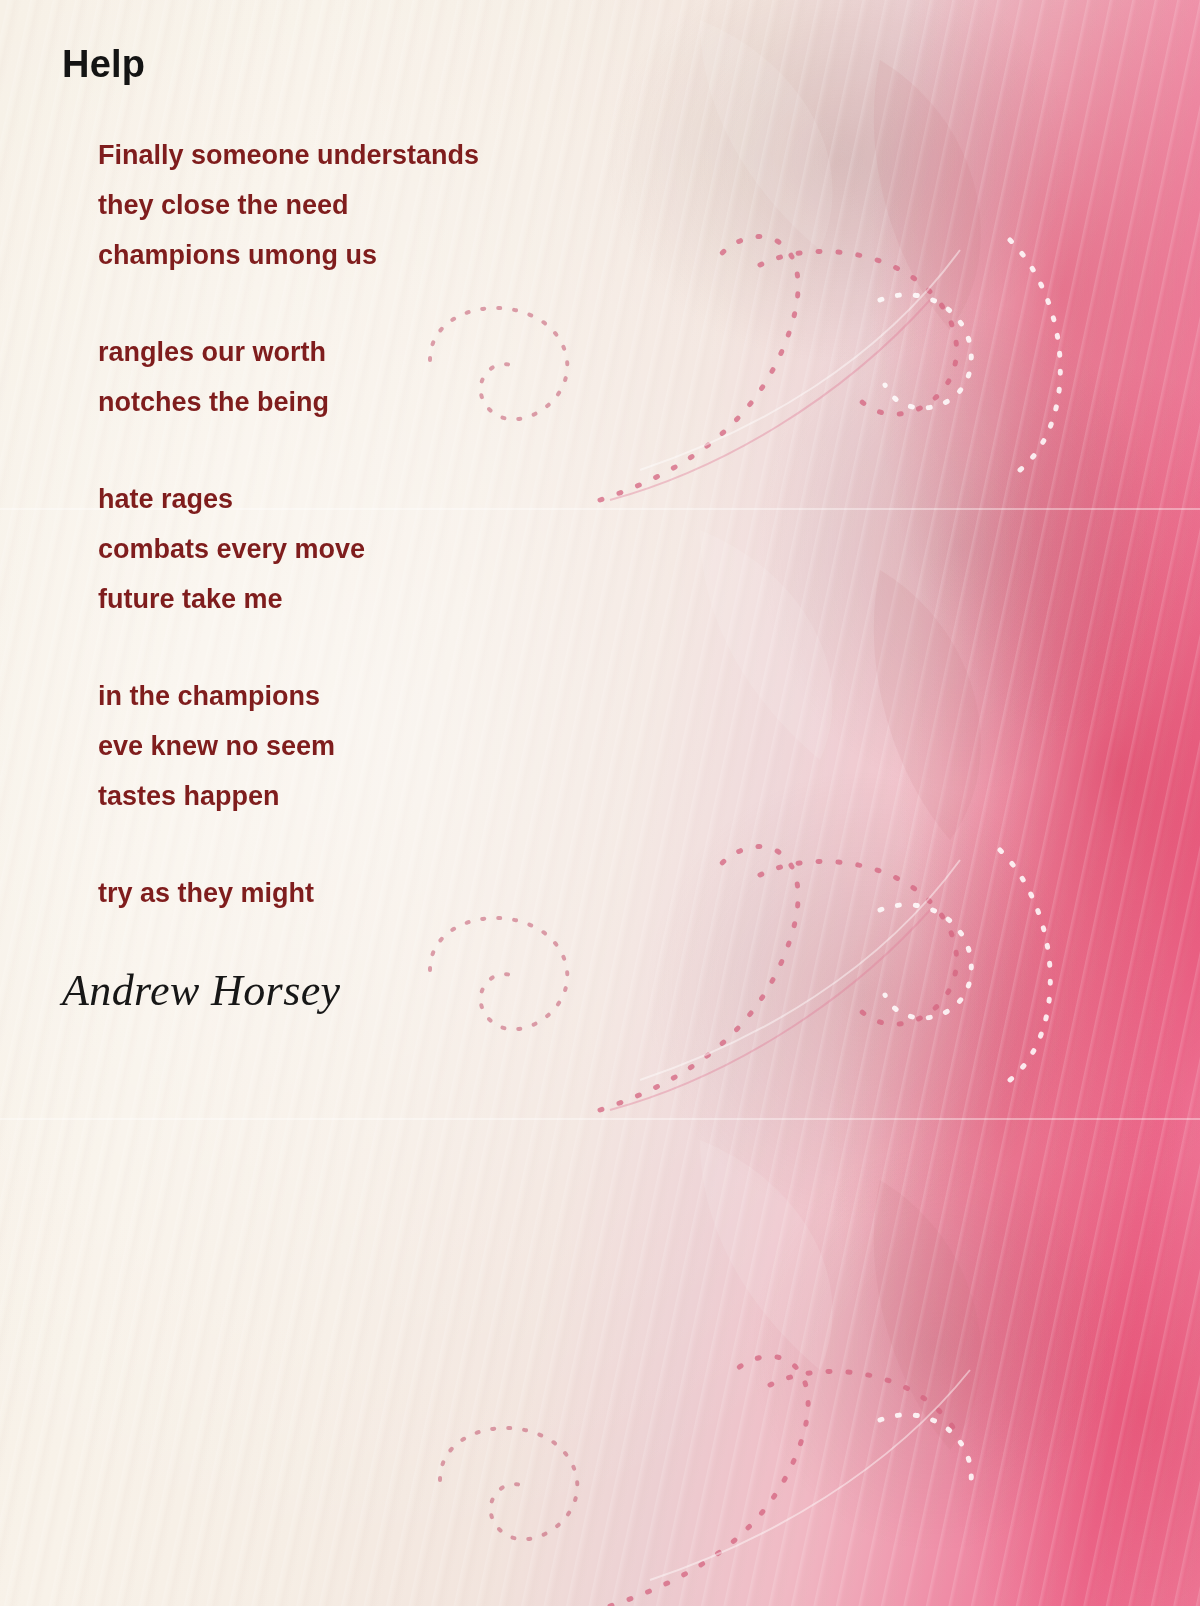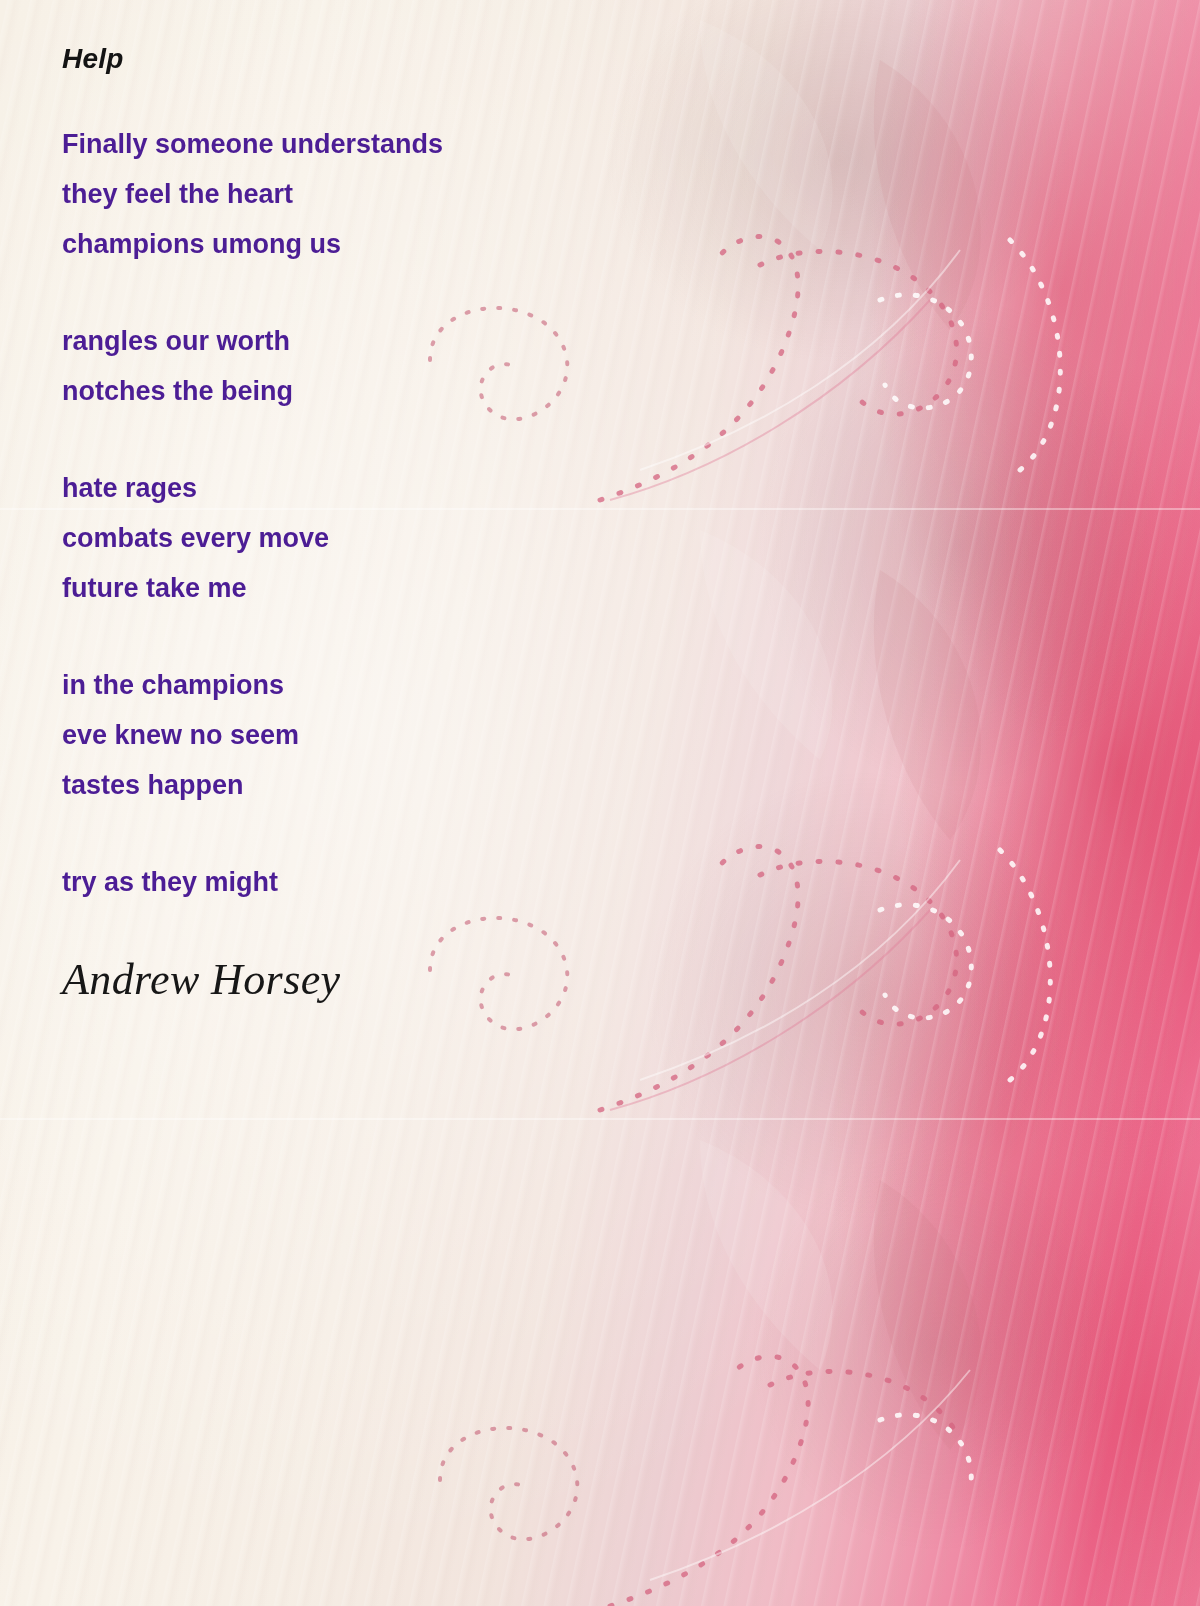"Help" .poem-title { font-size: 28px -> 38px; font-style: italic -> none }
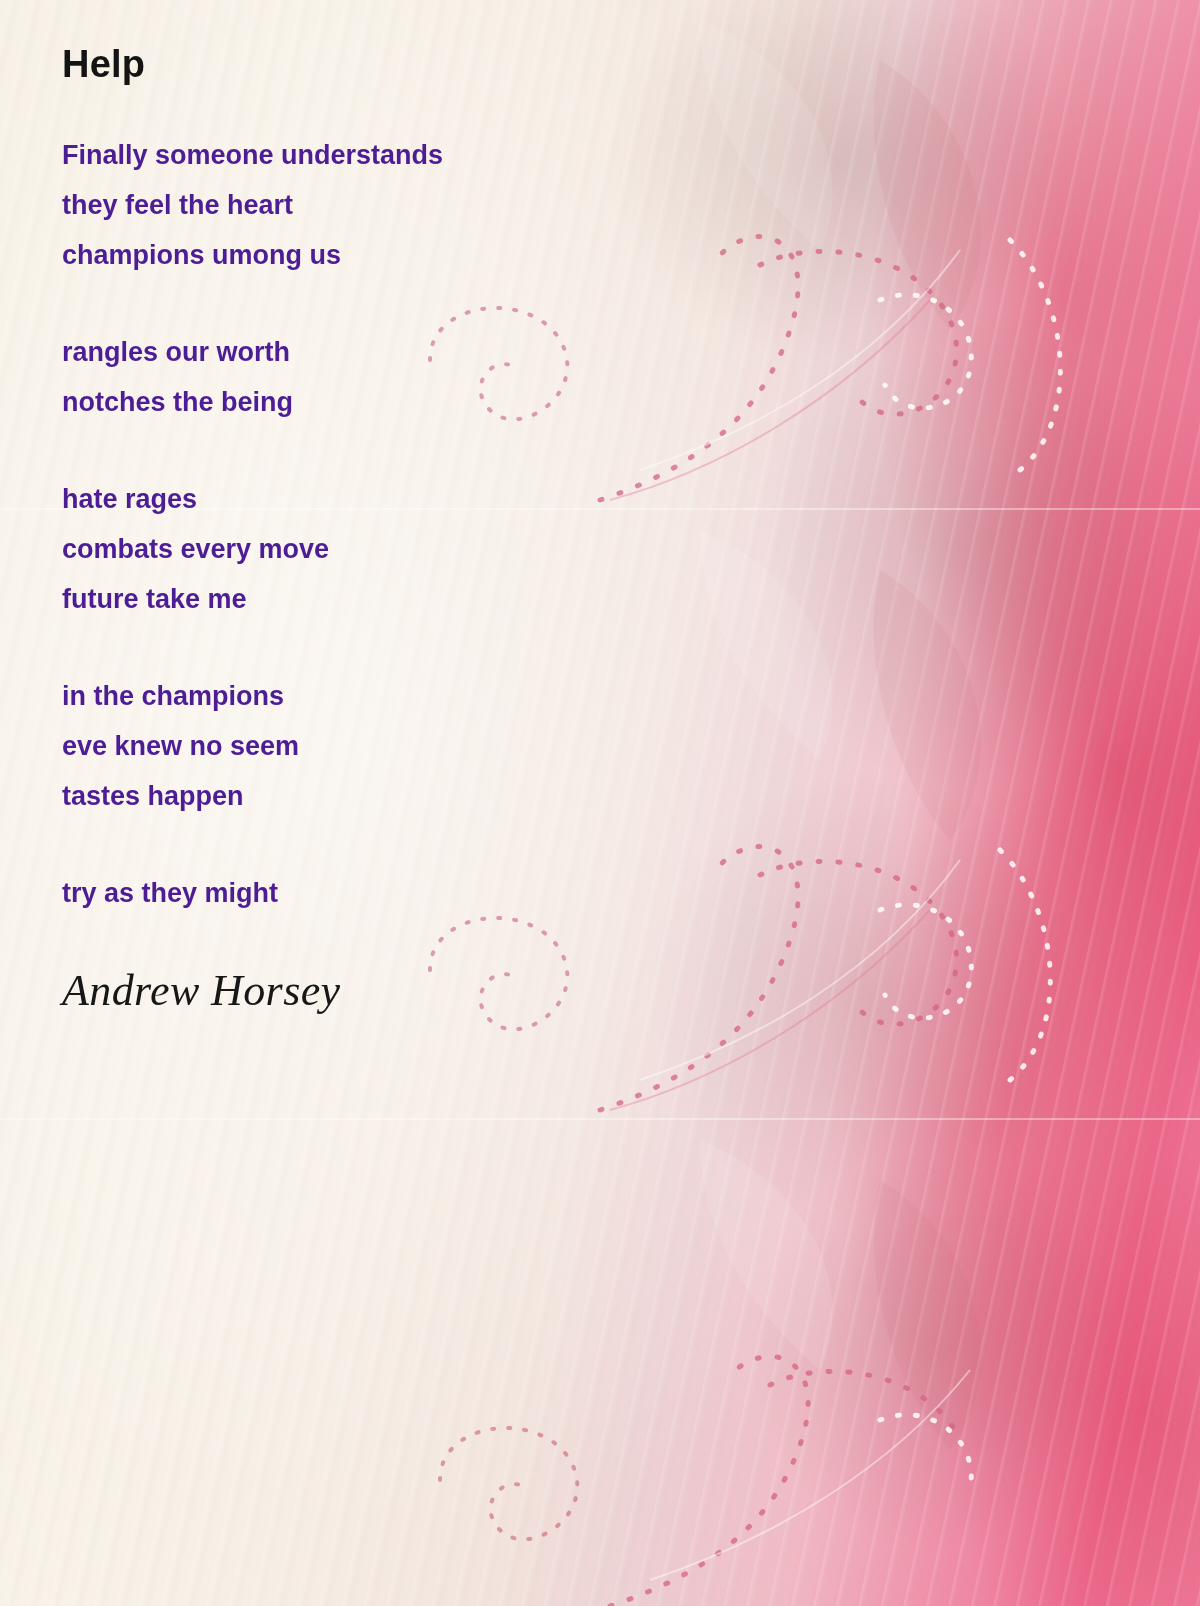"Finally someone understands" .line { color: #4c1d95 -> #7f1d1d; margin-left: none -> 36px }
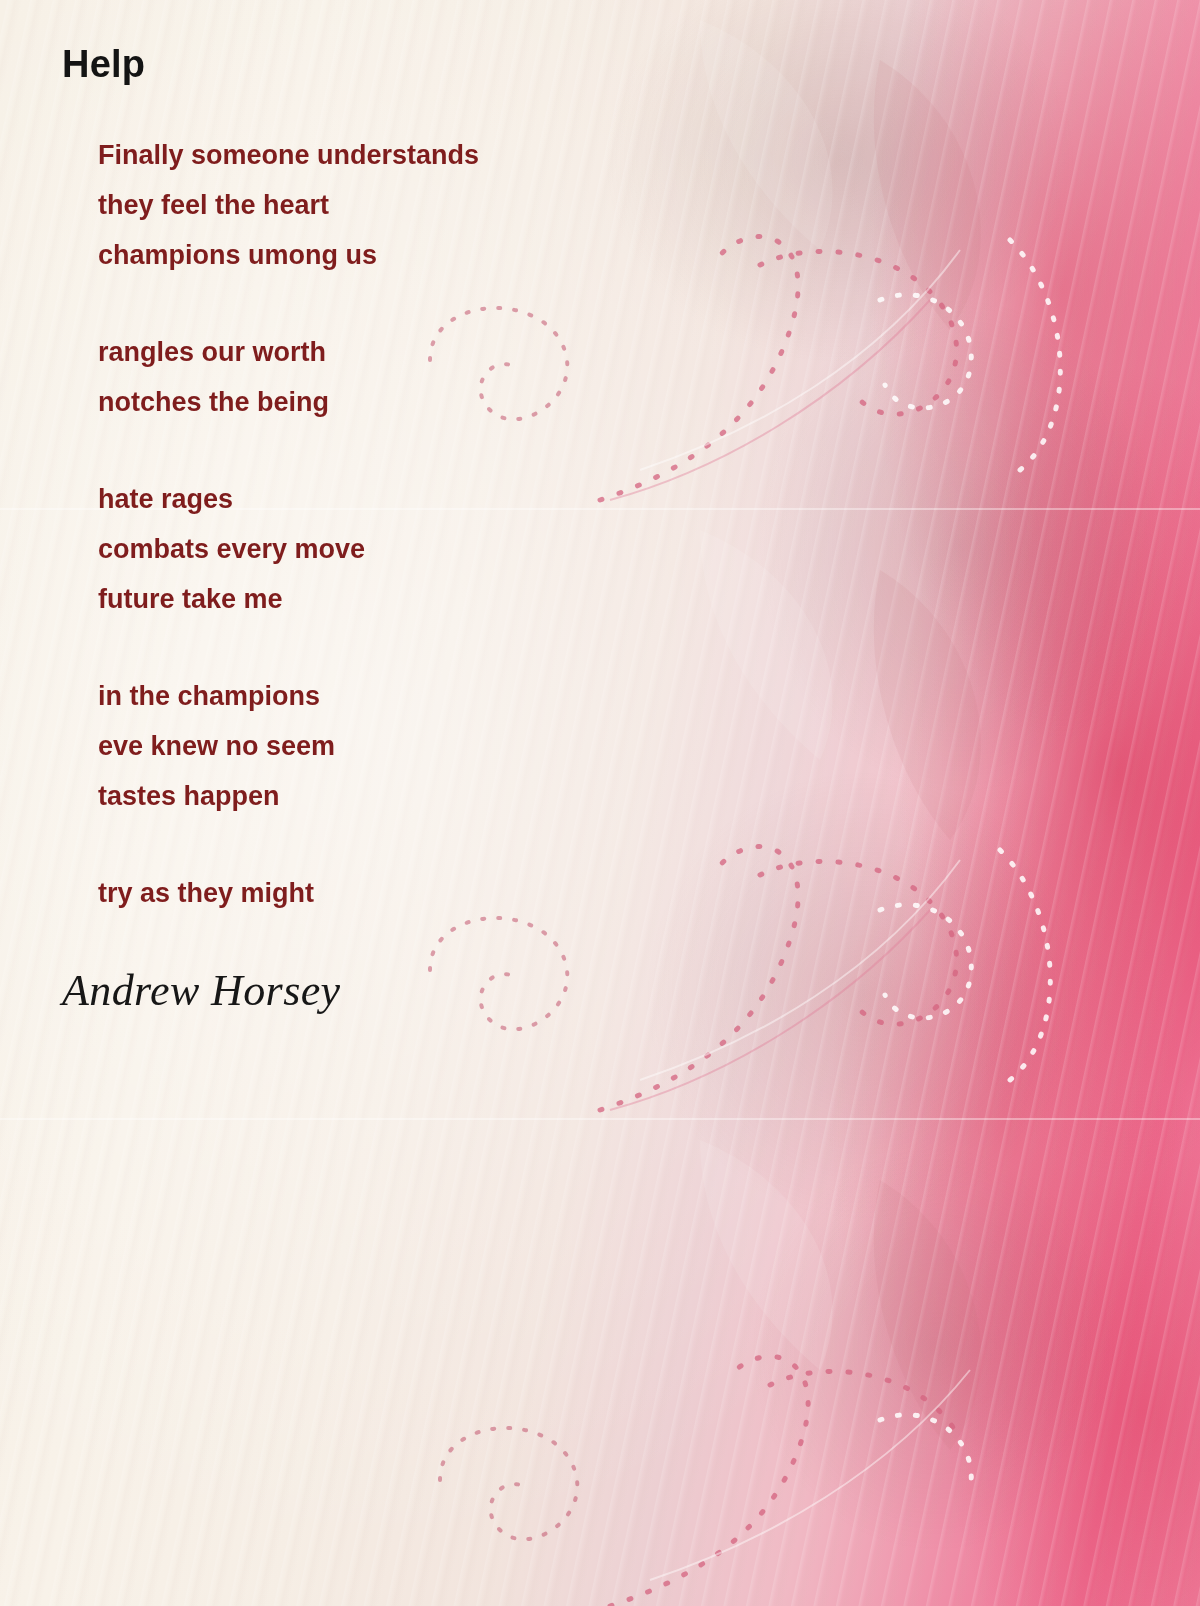"they feel the heart" div.line { text: feel the heart -> close the need }
